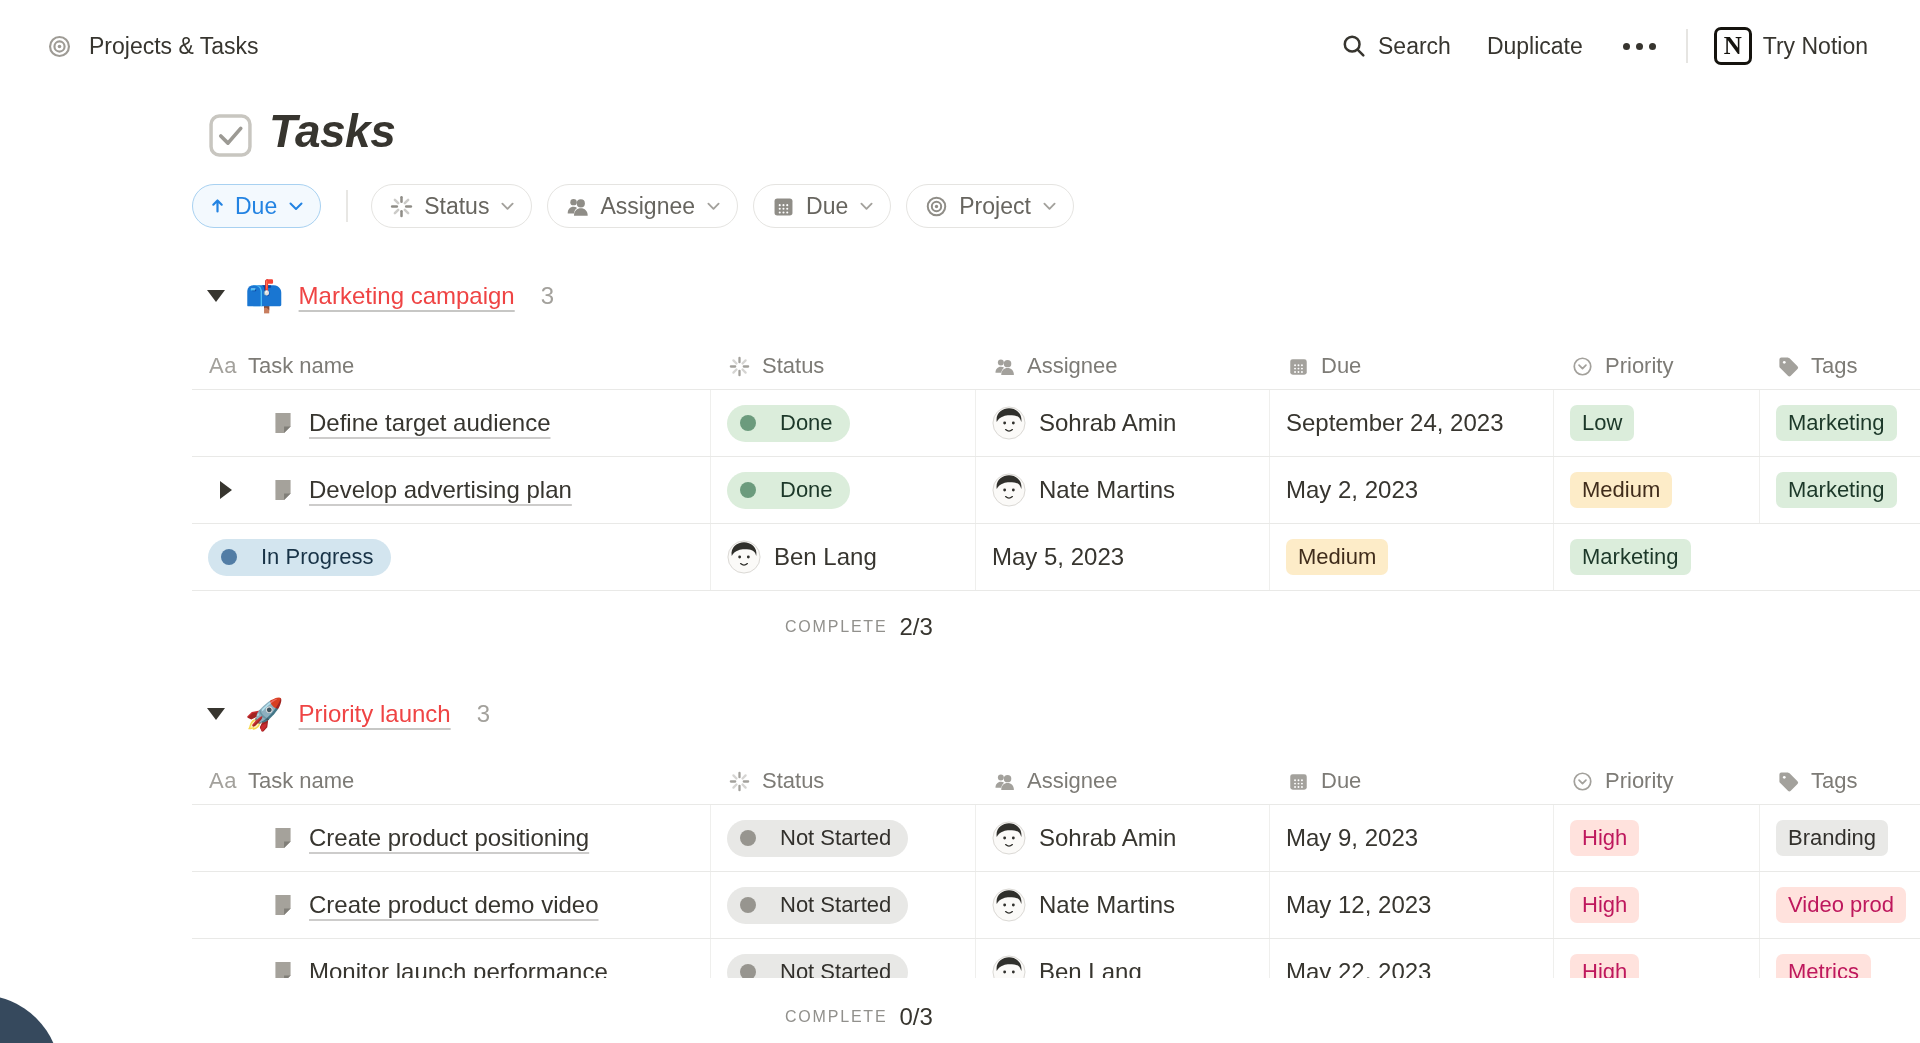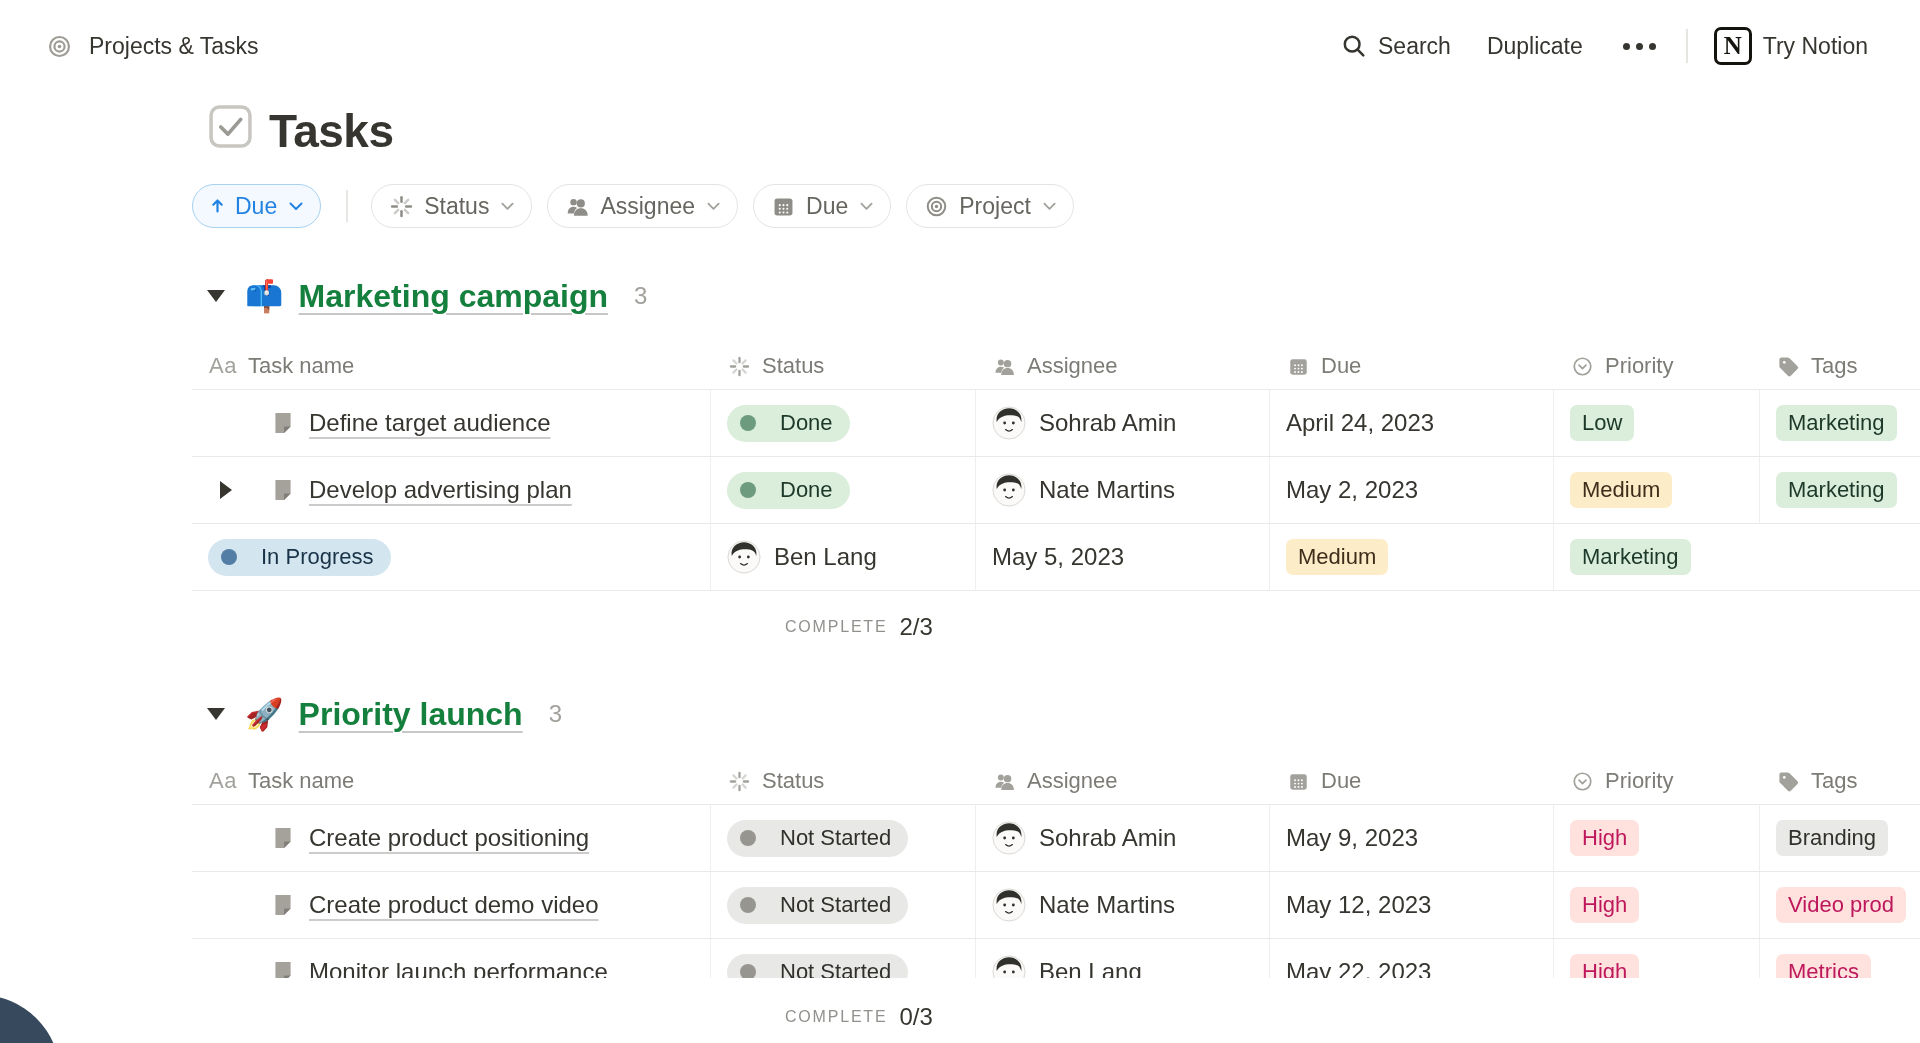"Tasks" .page-title { align-items: flex-start -> flex-end; font-style: none -> italic }
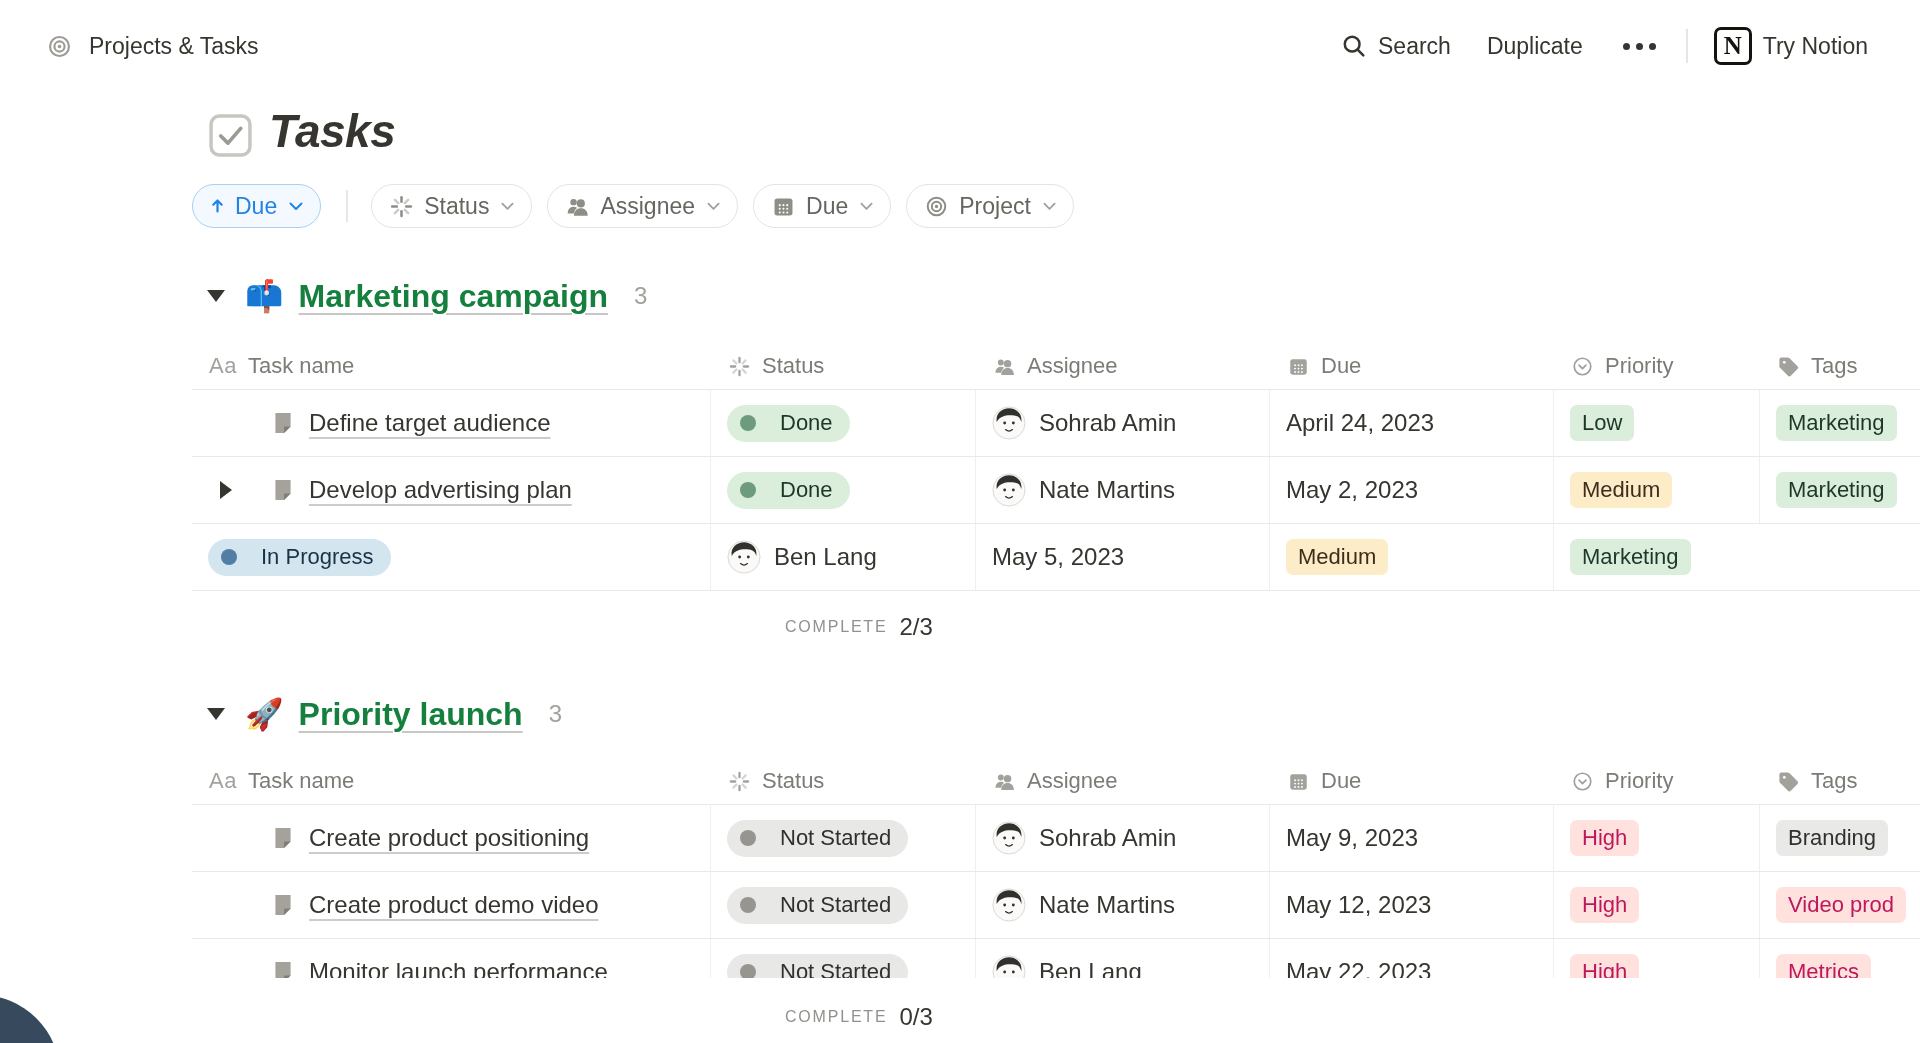"Marketing campaign" .group-title { color: #15803d -> #ef4444; font-size: 32px -> 24px; font-weight: 700 -> 400 }
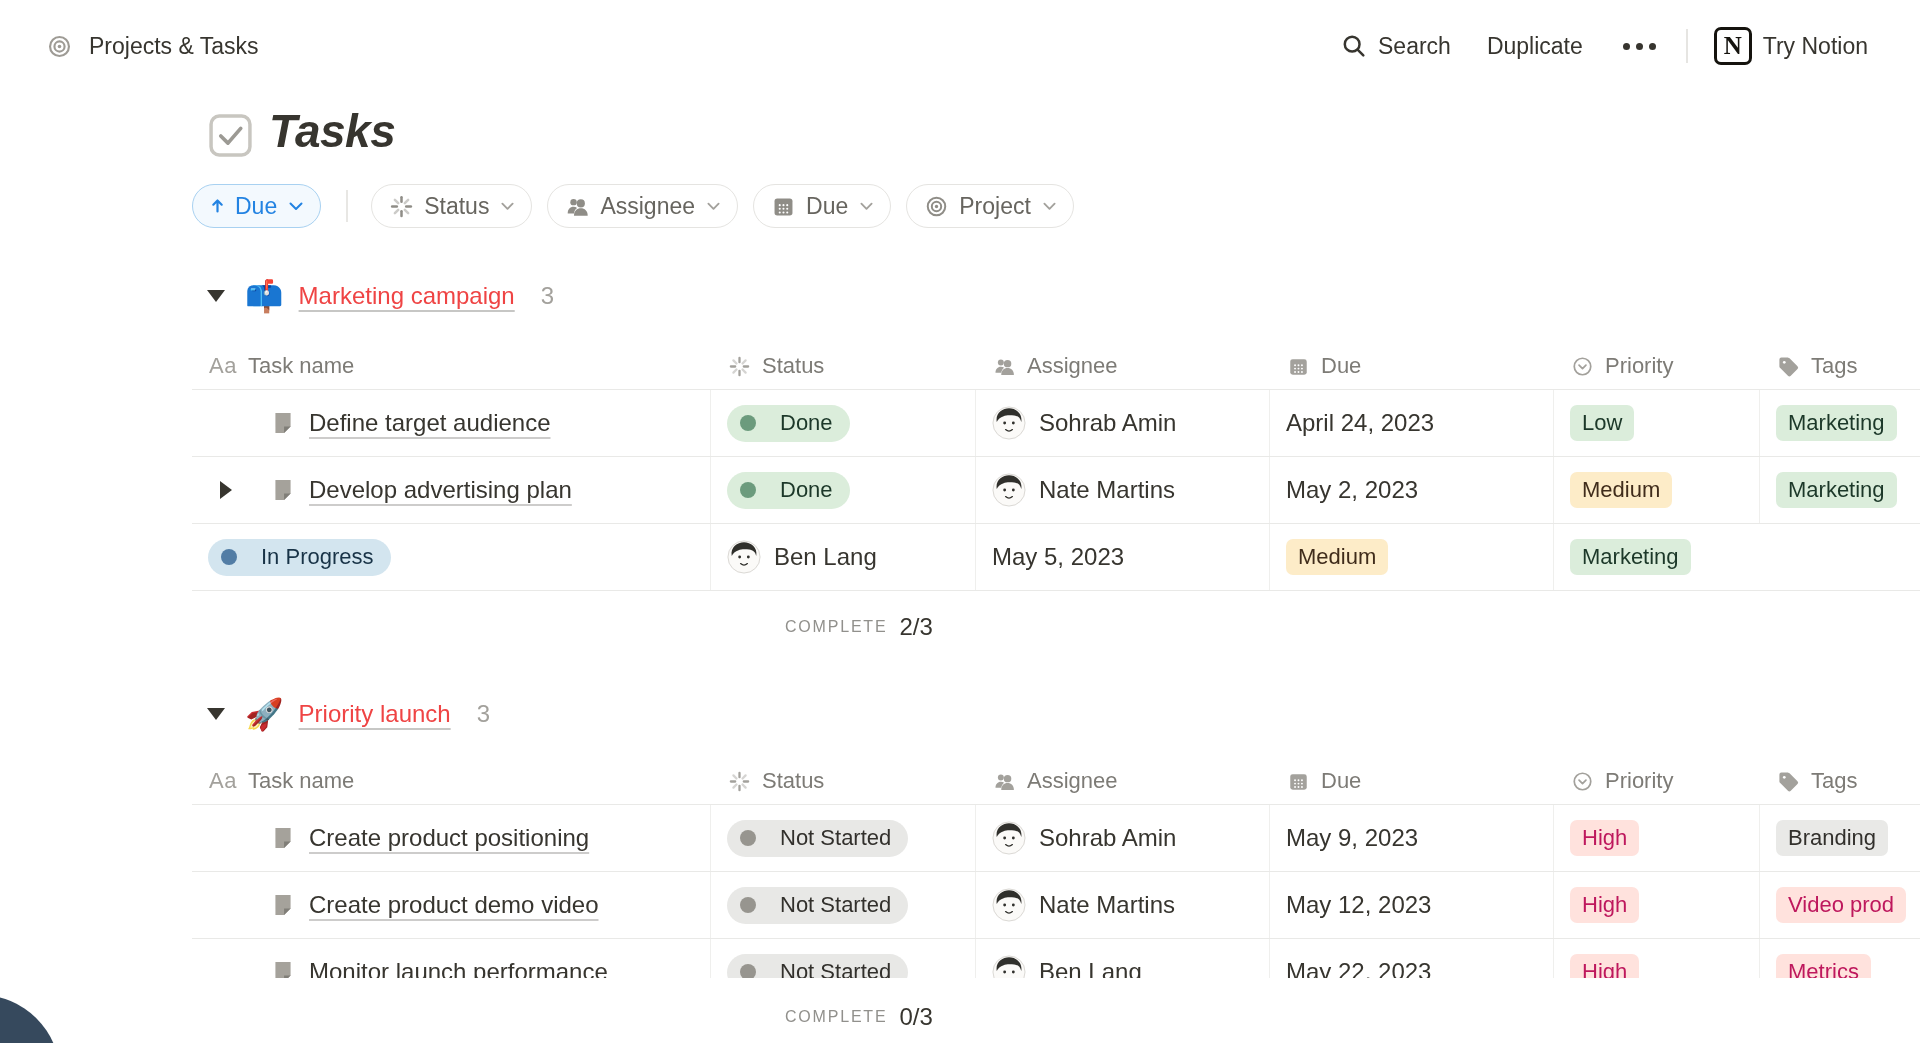"April 24, 2023" span.due-text { text: April -> September }
